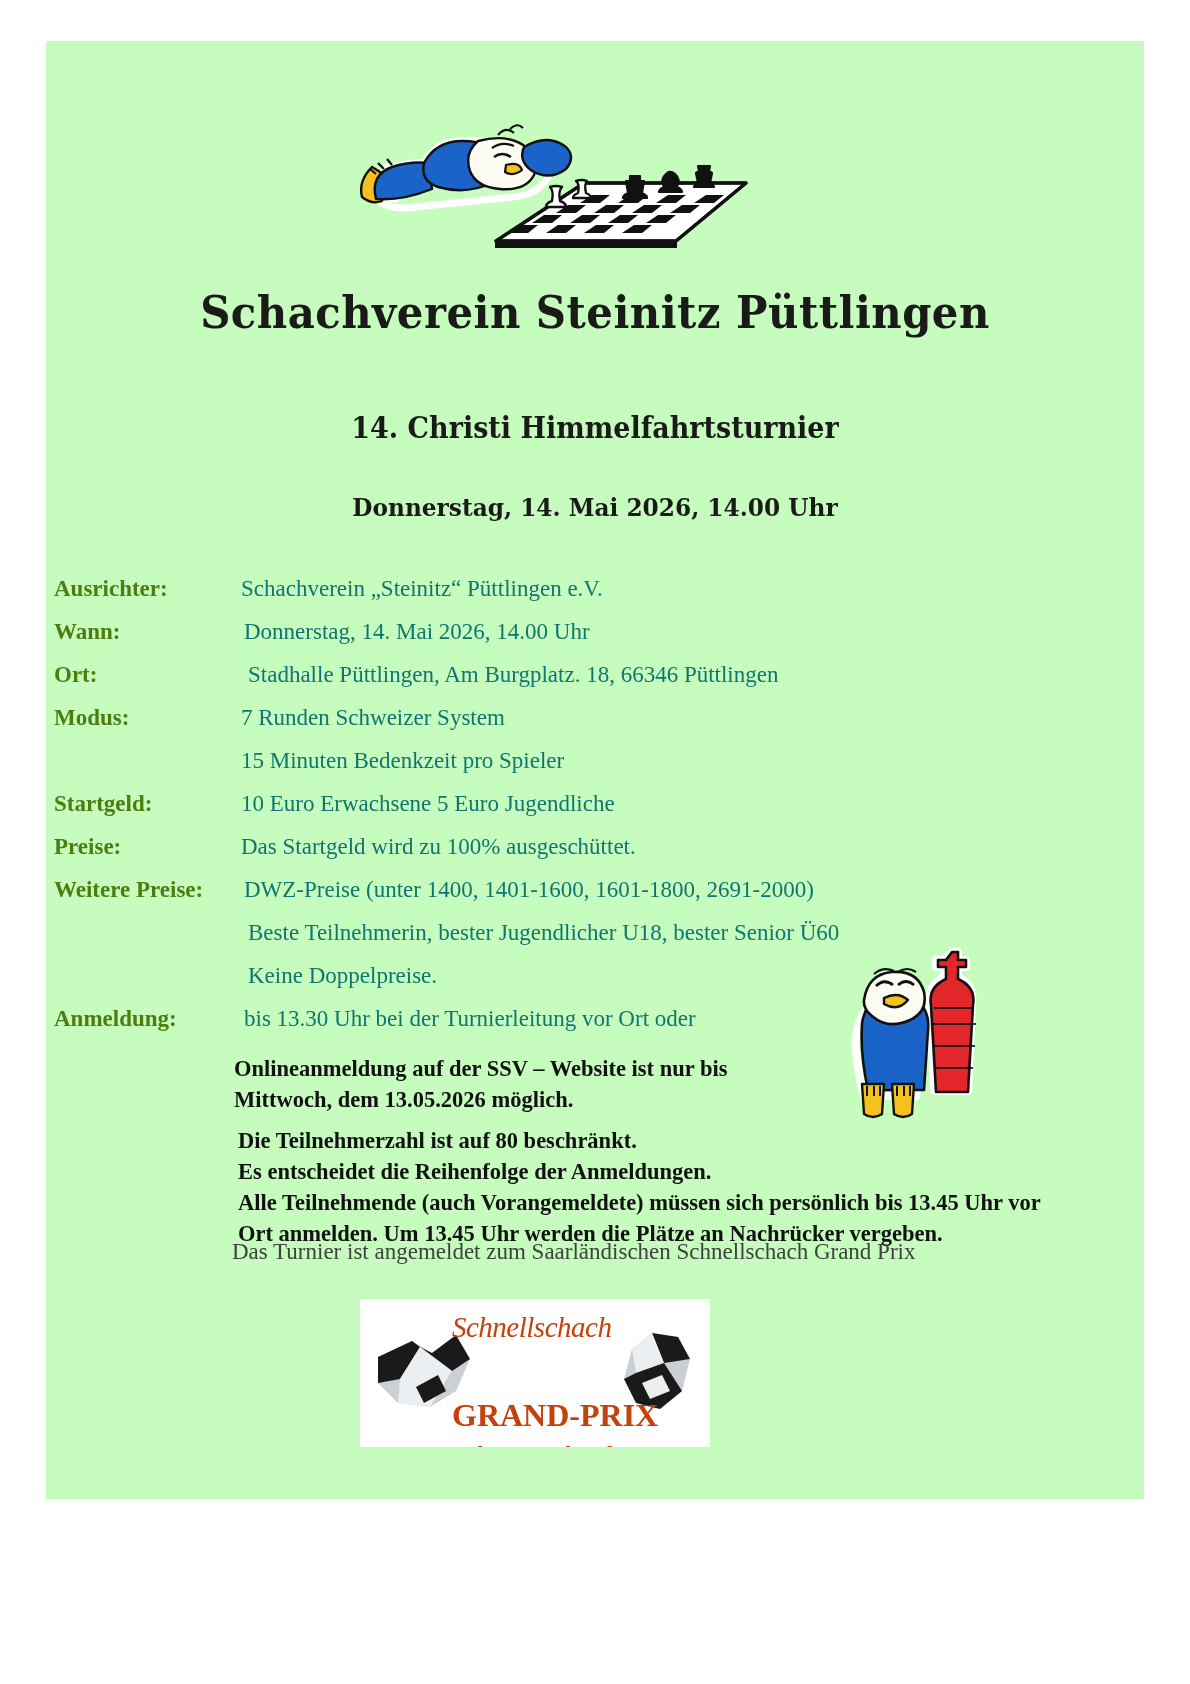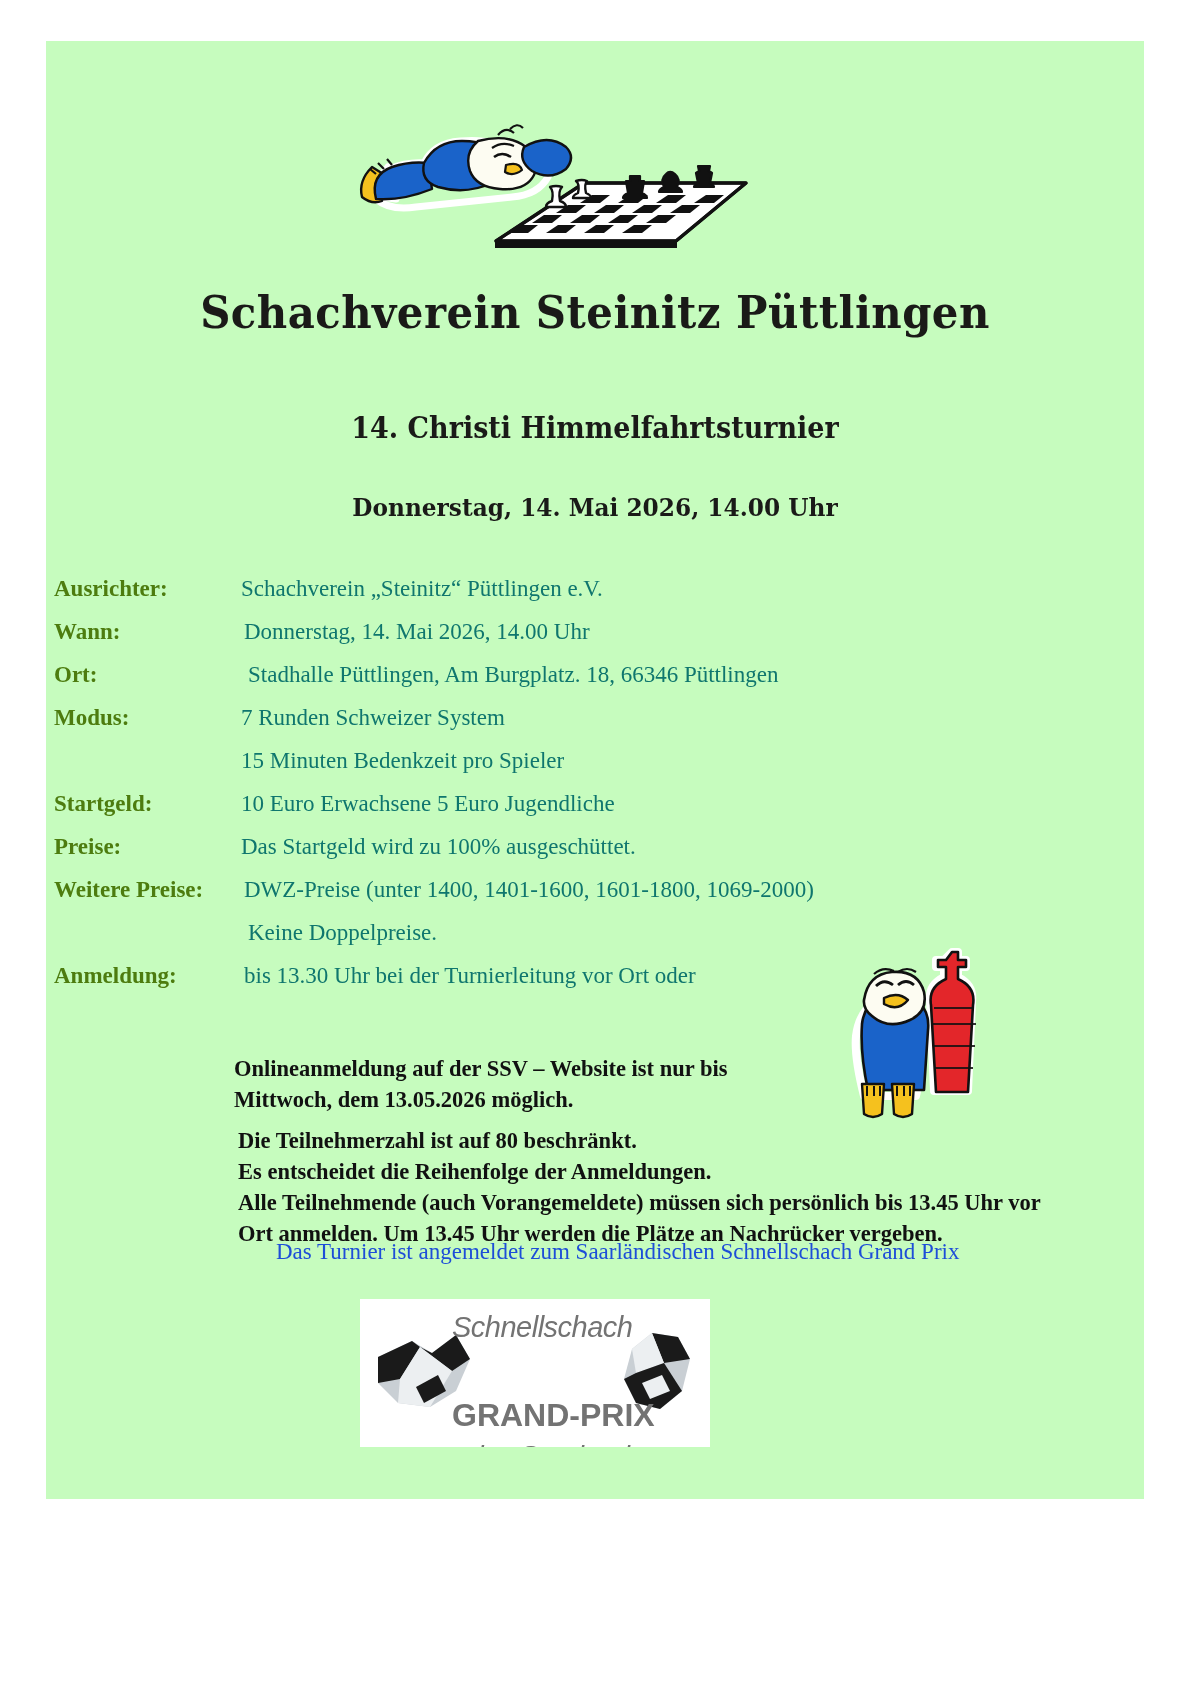"DWZ-Preise (unter 1400, 1401-1600," span.value { text: 1069-2000 -> 2691-2000 }
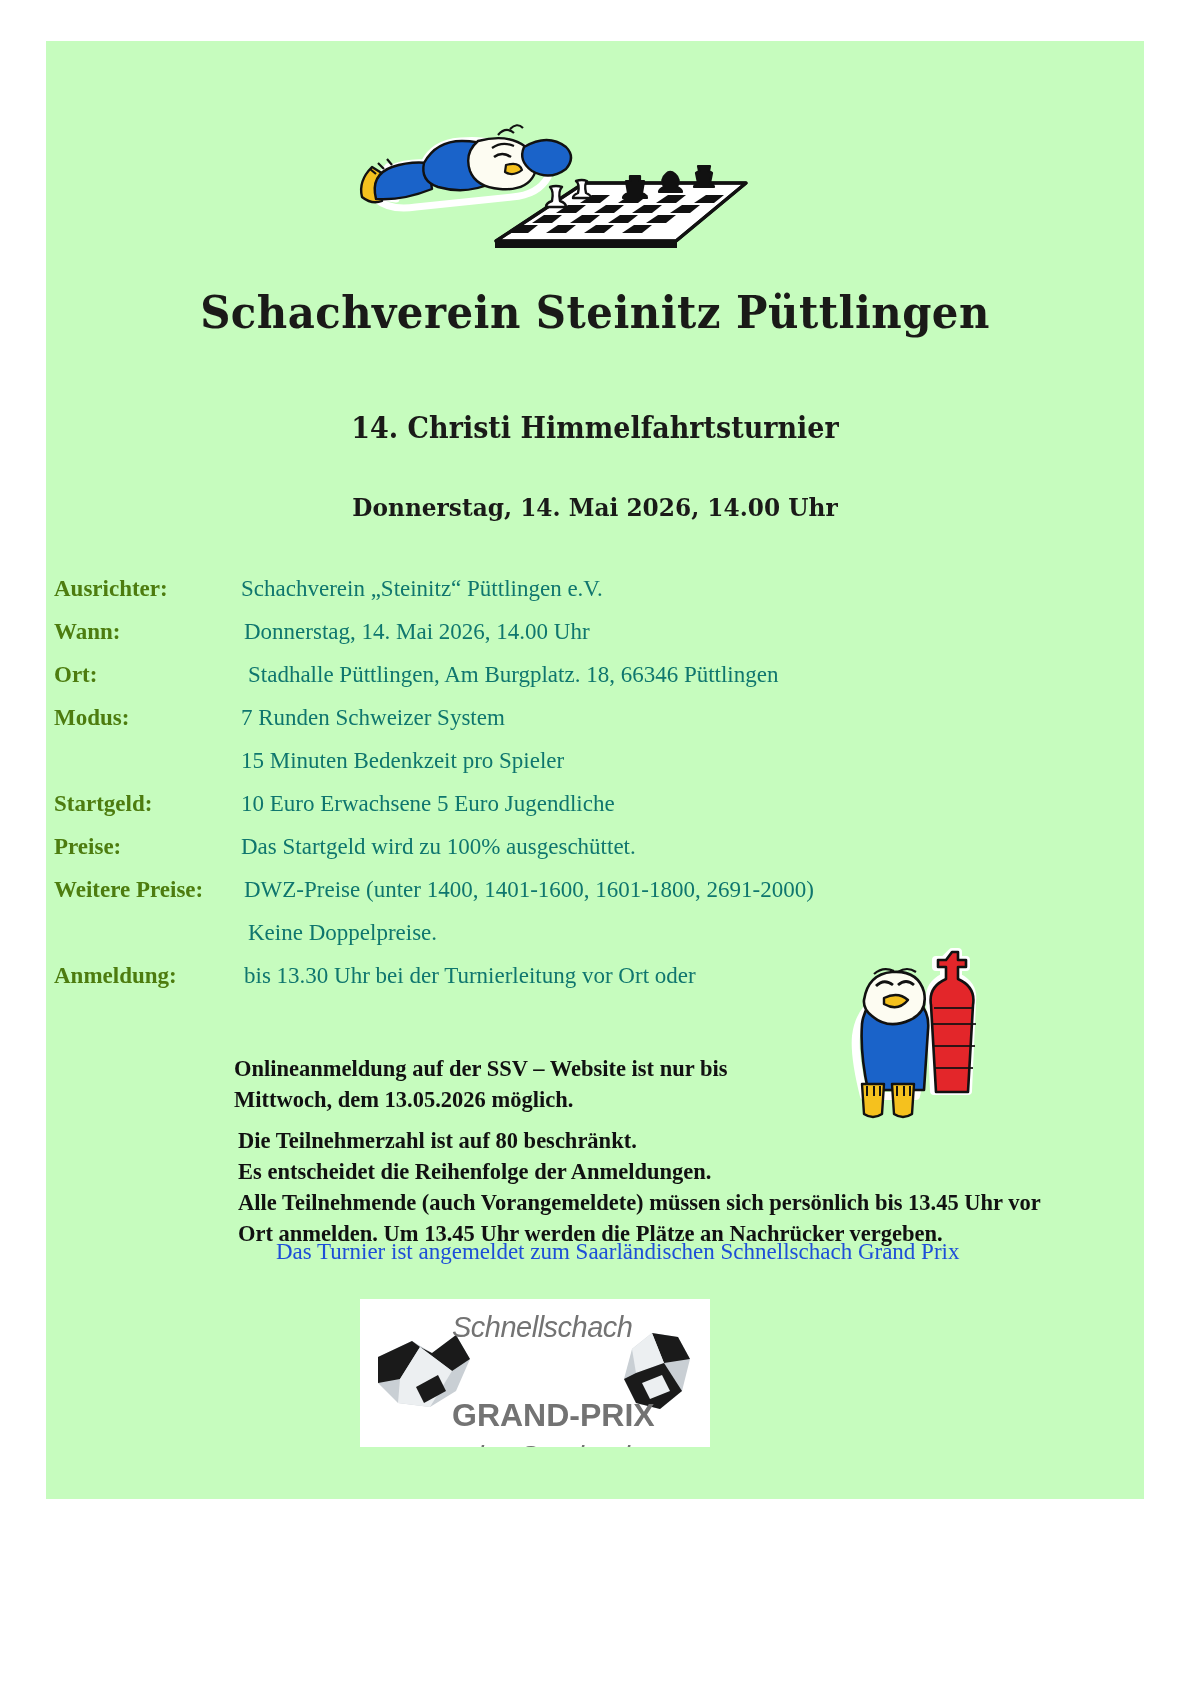"Beste Teilnehmerin, bester Jugendlicher" div.row { html: none -> <div> <span></span> <span>Beste Teilnehmerin, bester Jugendlicher U18, bester Senior Ü60</span> </div> }
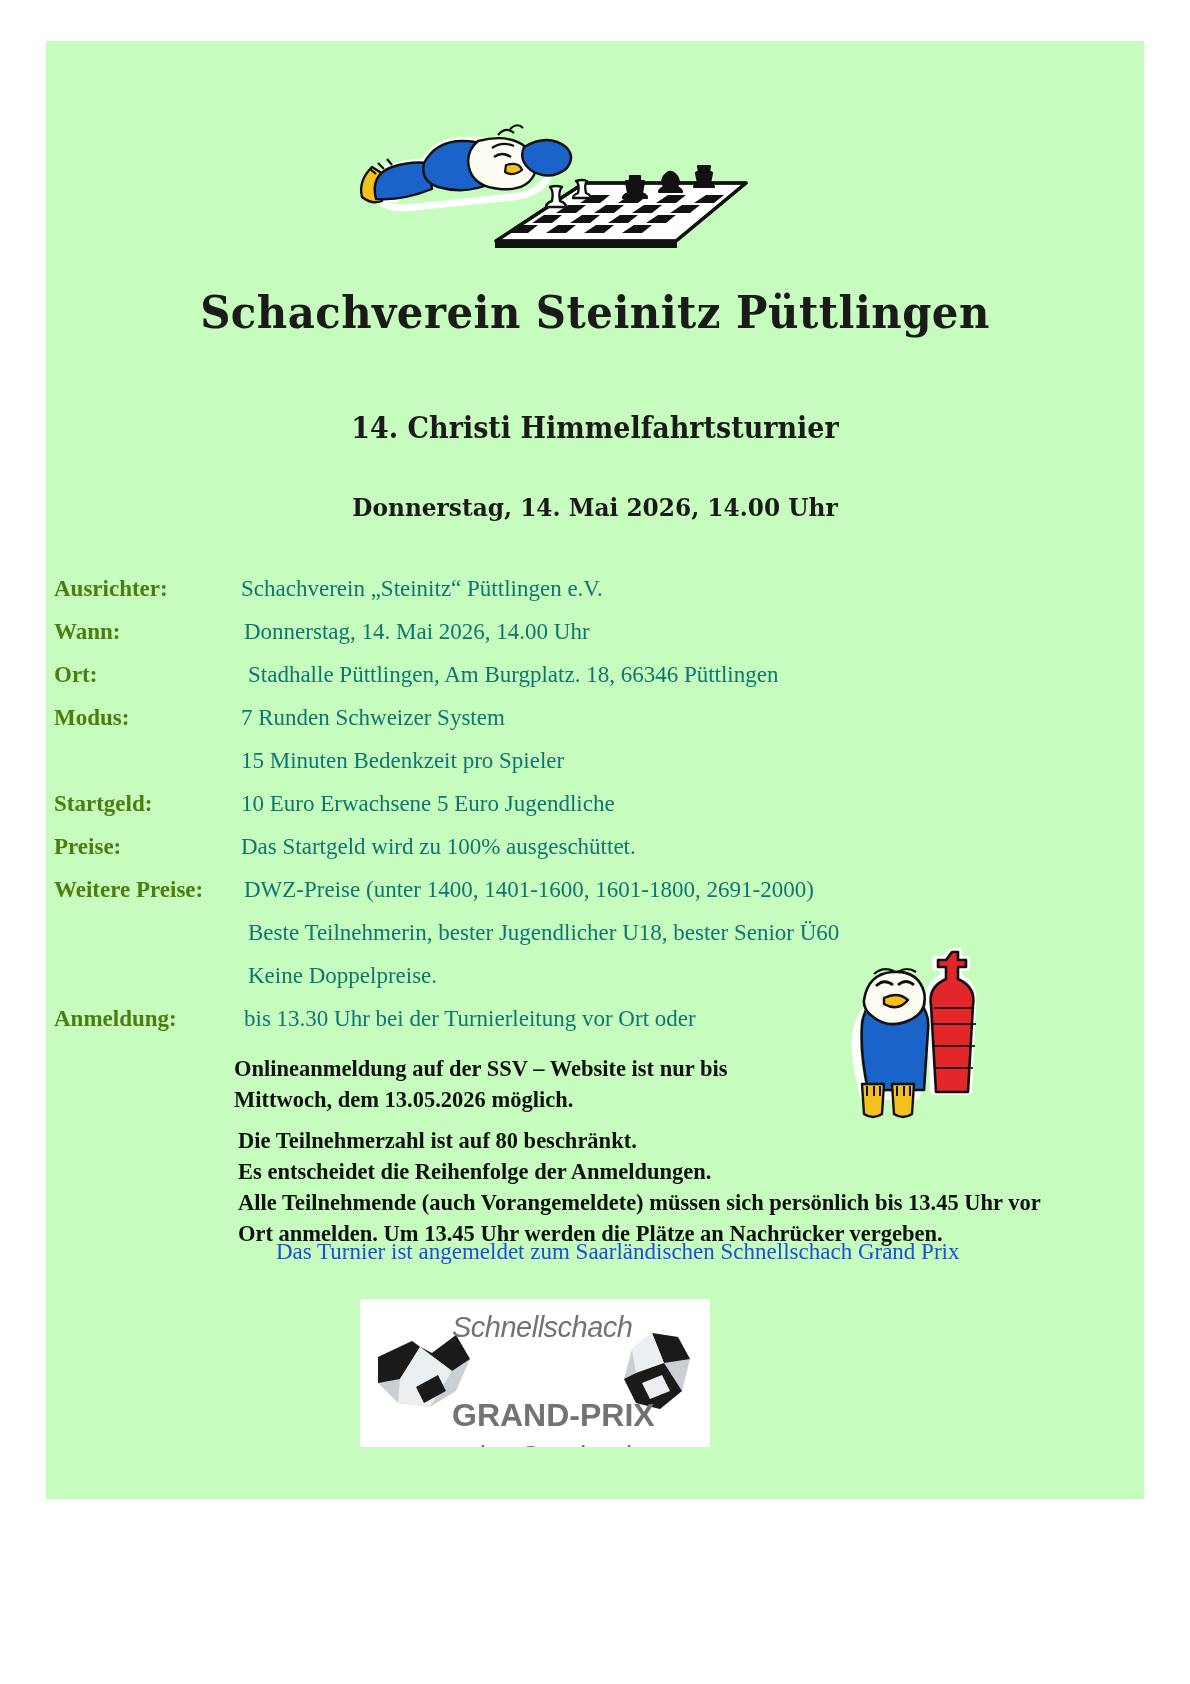"Das Turnier ist angemeldet zum" .closing { color: #1d4ed8 -> #404040; margin-left: 44px -> none }
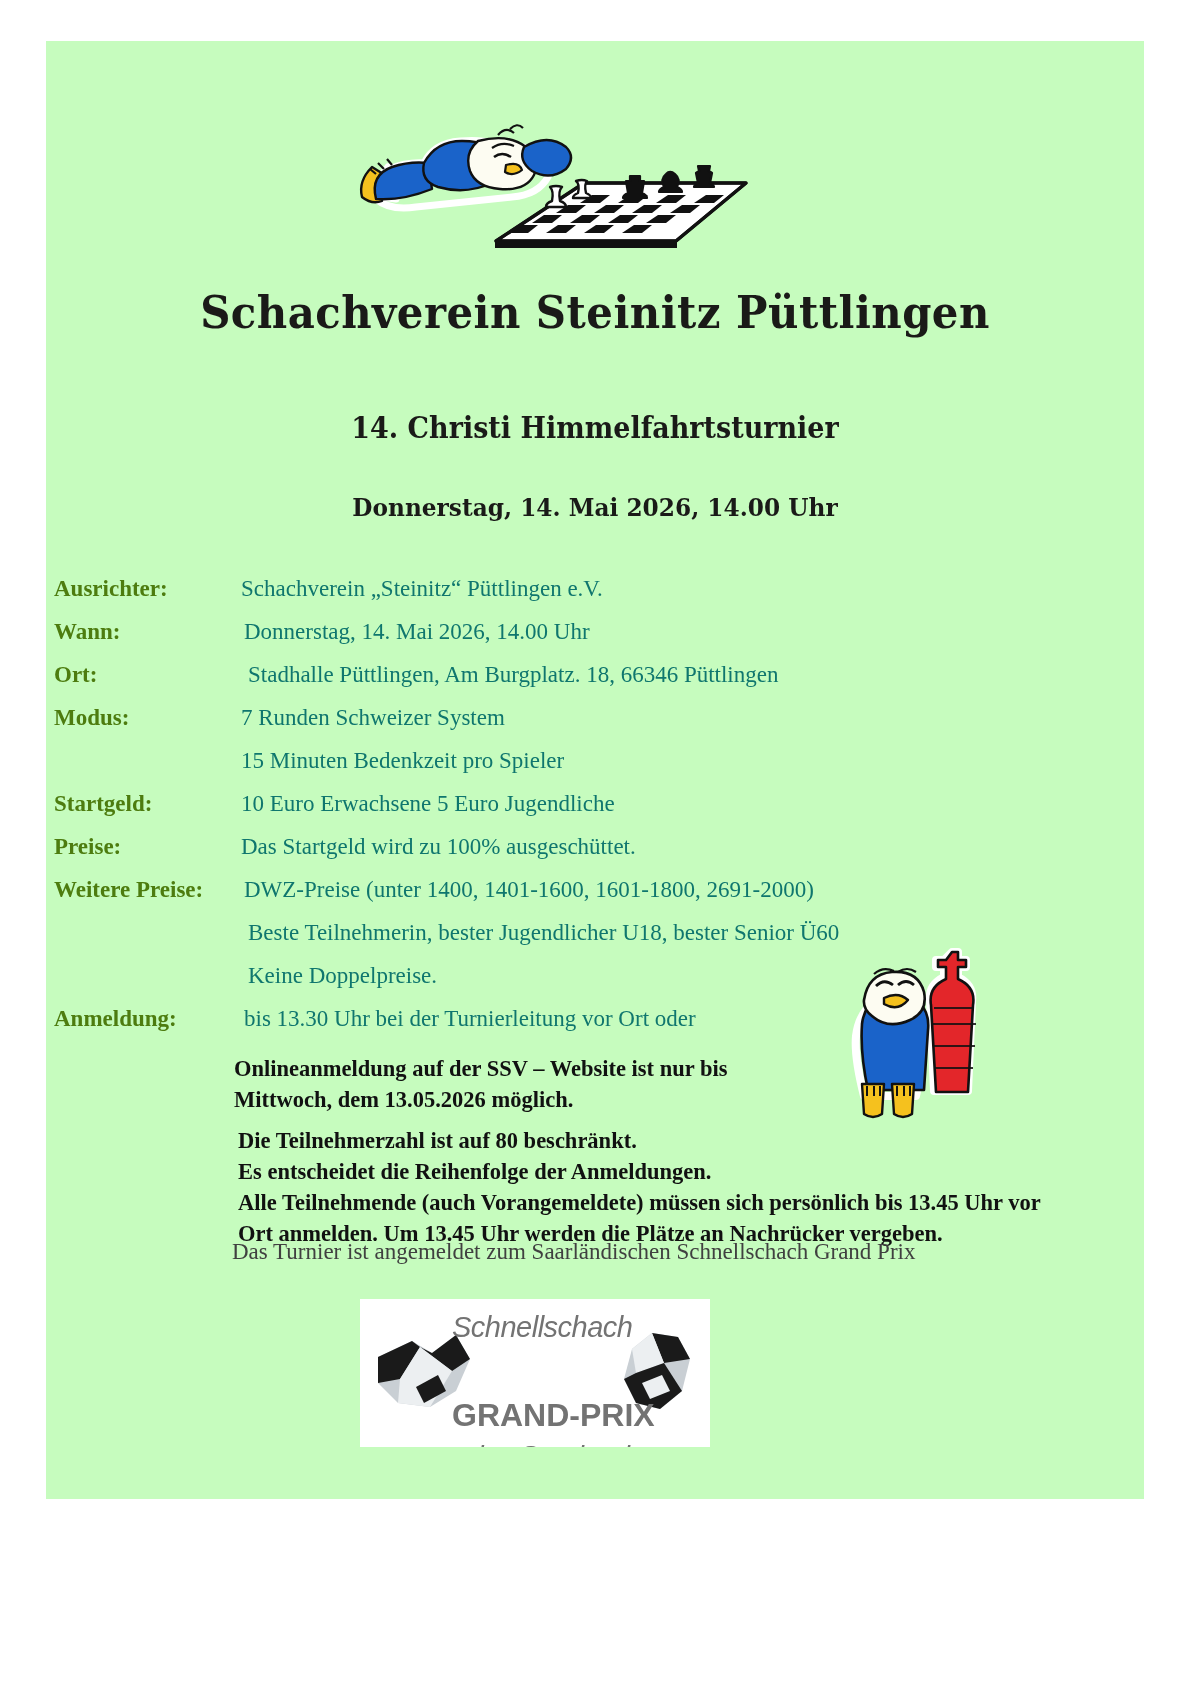"Schnellschach" .gp-text { color: #737373 -> #c2410c; font-family: Liberation Sans, sans-serif -> Liberation Serif, serif }
